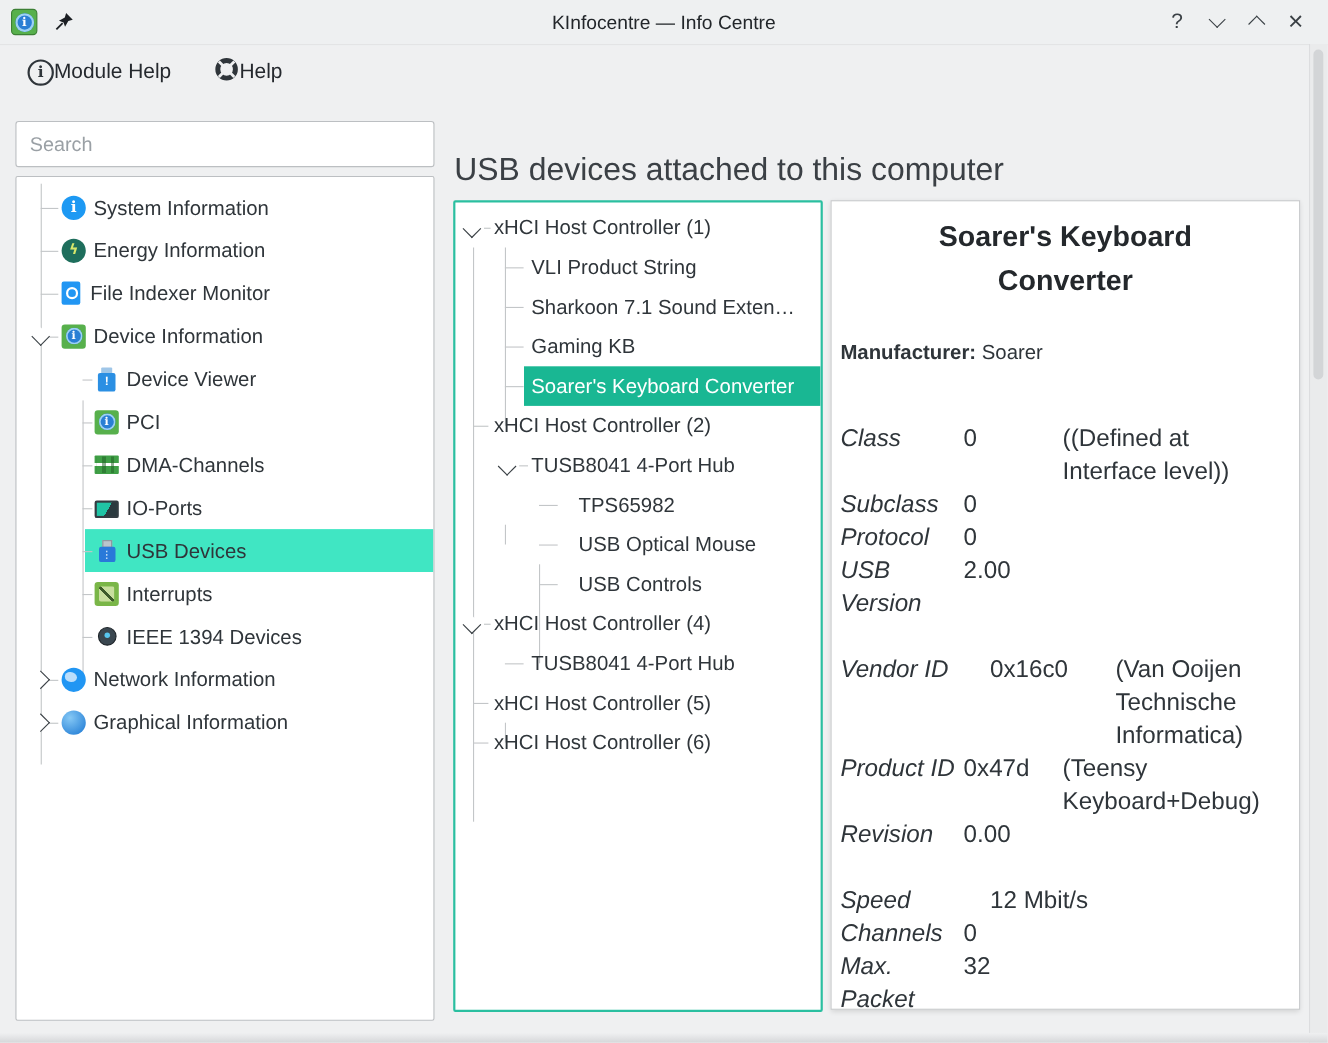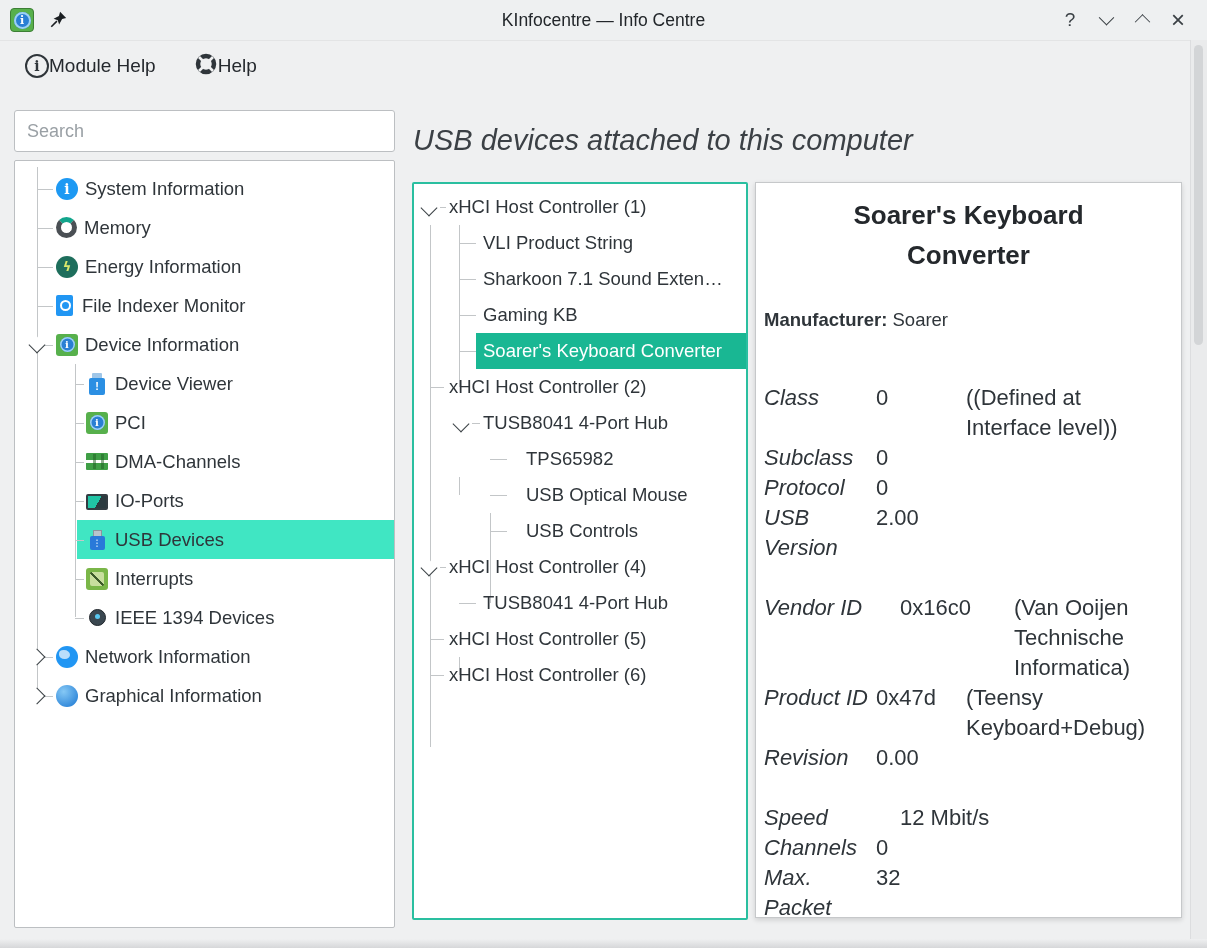"USB devices attached to this" .heading { font-style: italic -> none; top: 124px -> 139px }
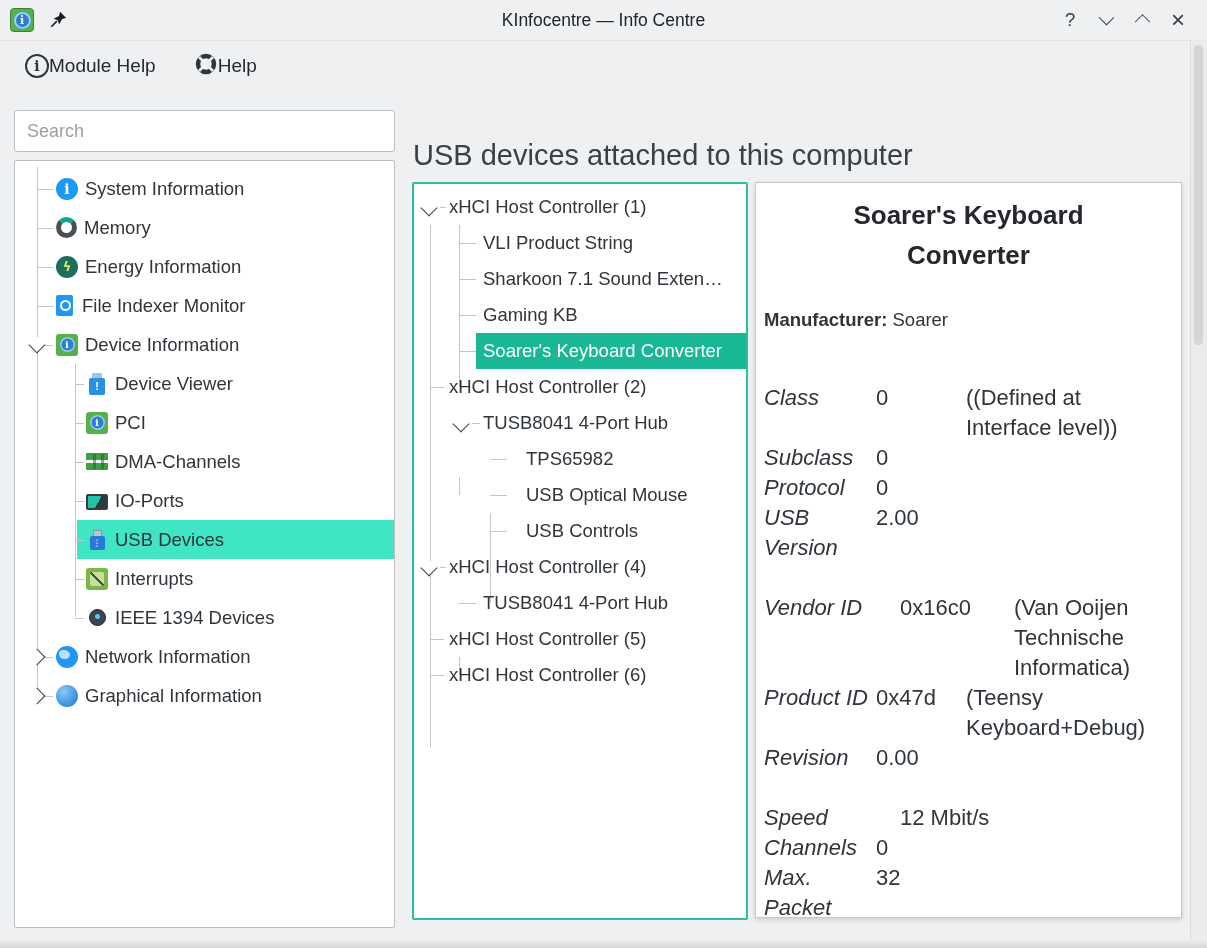"Memory" div.srow { html: <div> <span></span> <span>Memory</span> </div> -> none }
